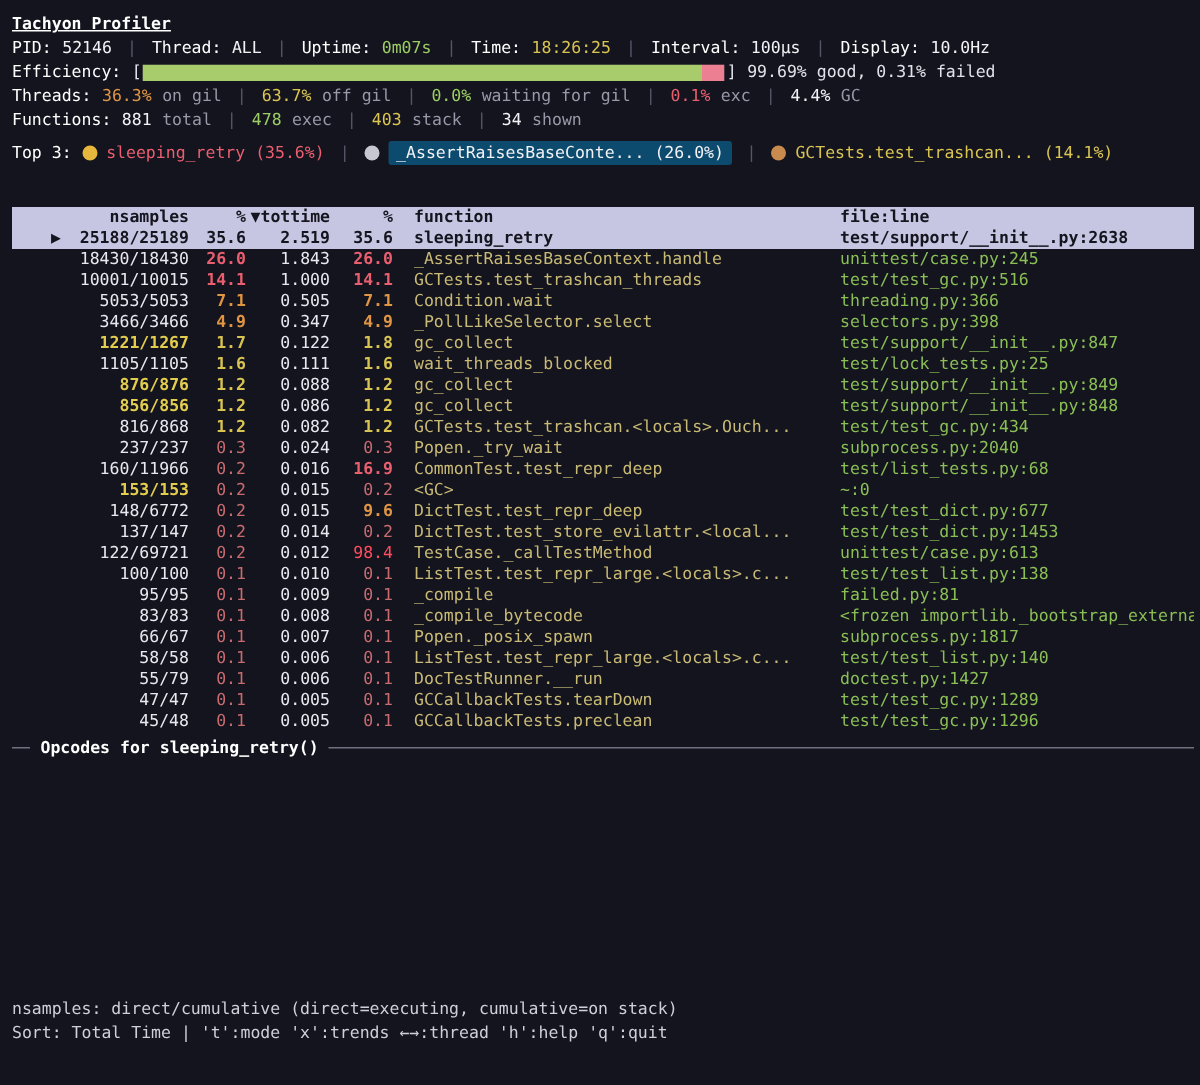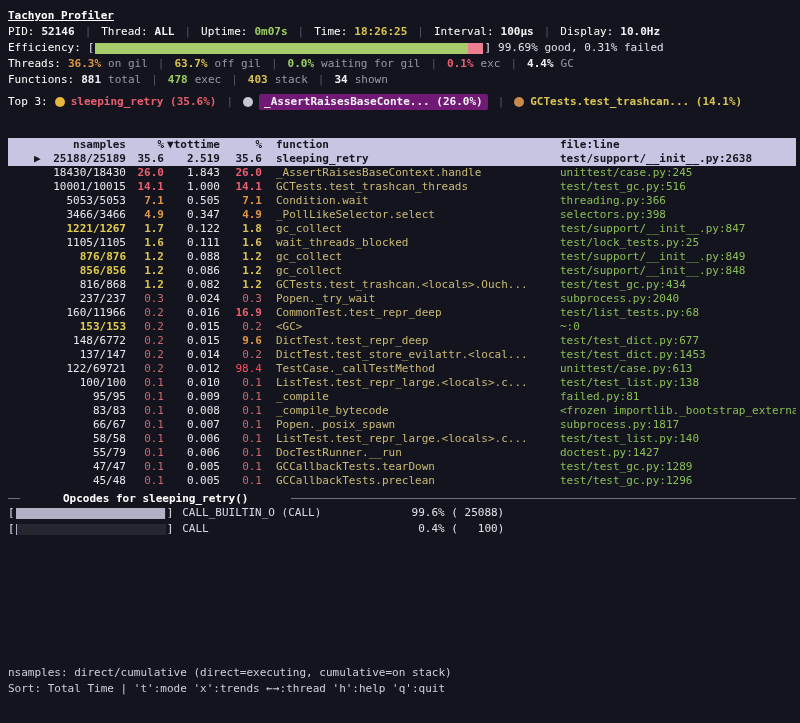"52146" .v { font-weight: bold -> normal }
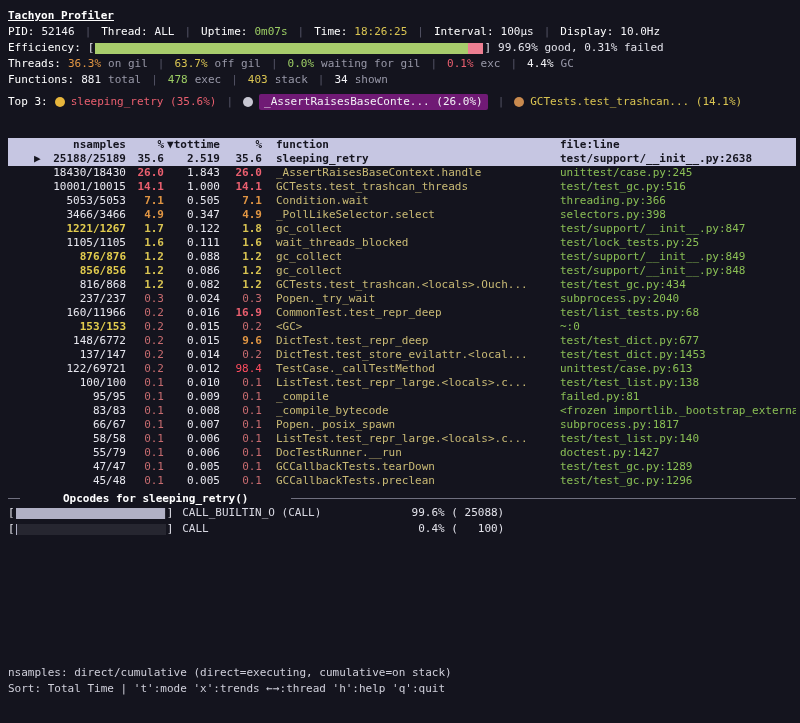"_AssertRaisesBaseConte... (26.0%)" .hl { background: #701a75 -> #0c4a6e }
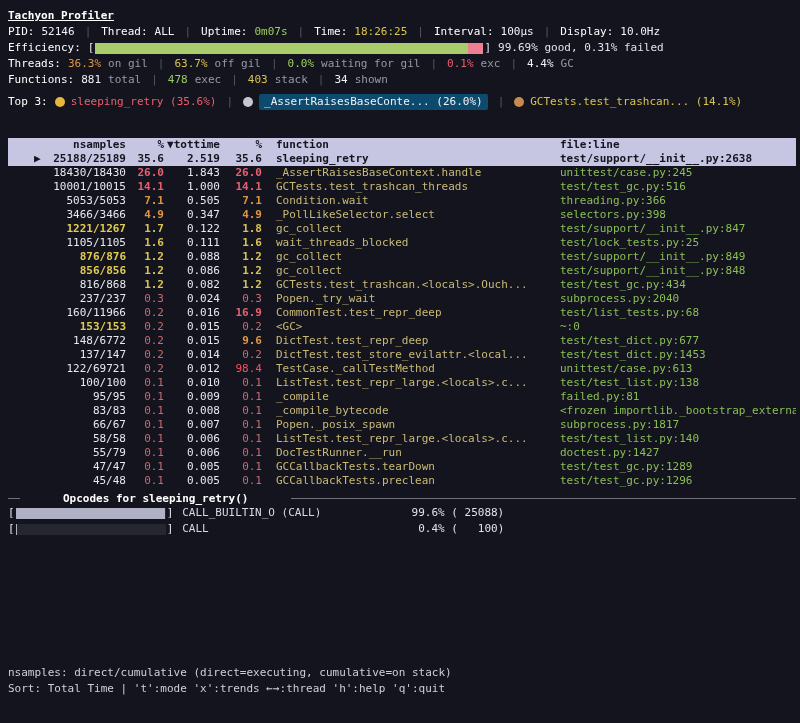"Opcodes for sleeping_retry()" .divider { gap: 36px -> none }
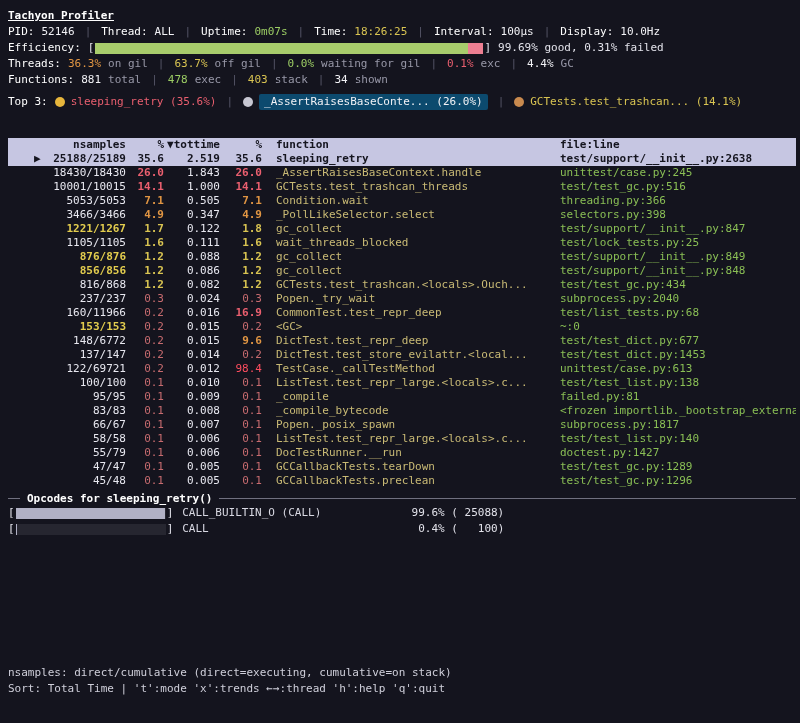"CALL_BUILTIN_O (CALL)" div { html: <div> <div> <span> <span> <span></span> </span> </span> <span>CALL_BUILTIN_O (CALL)</span> <span>99.6% ( 25088)</span> </div> <div> <span> <span> <span></span> </span> </span> <span>CALL</span> <span>0.4% ( 100)</span> </div> </div> -> none }
